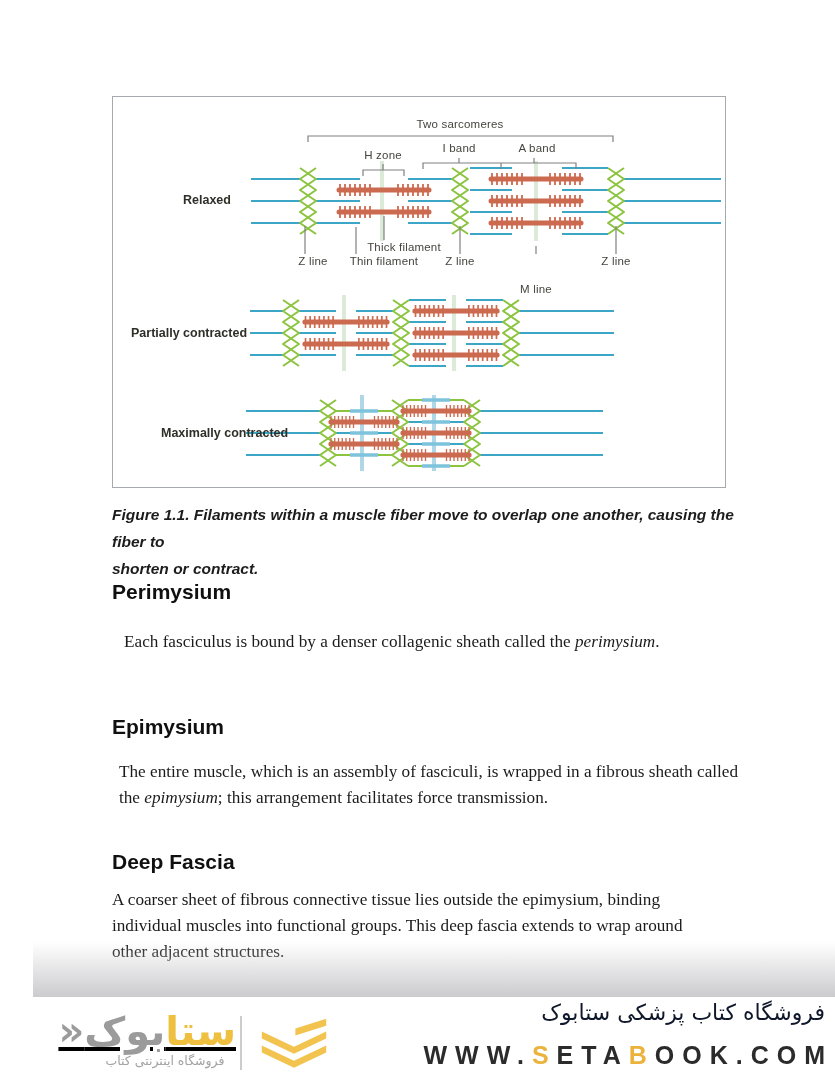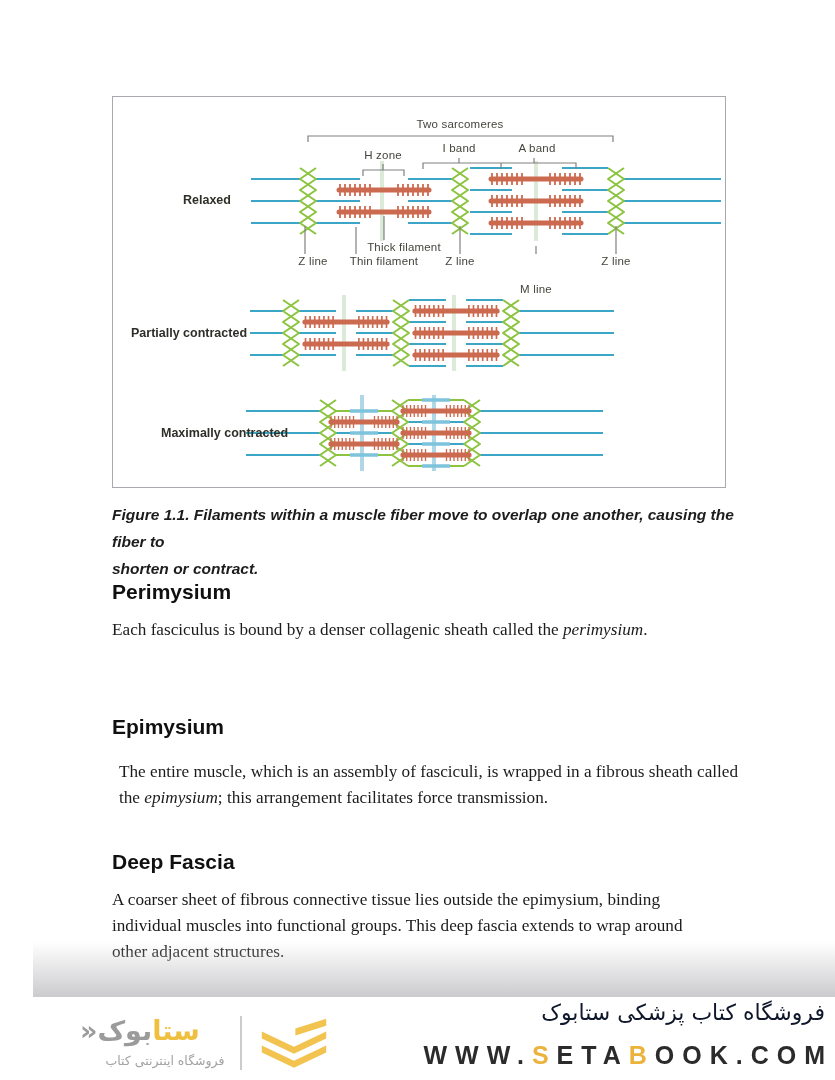"Each fasciculus is bound by" p.p-section { margin: 0 -> 12px }
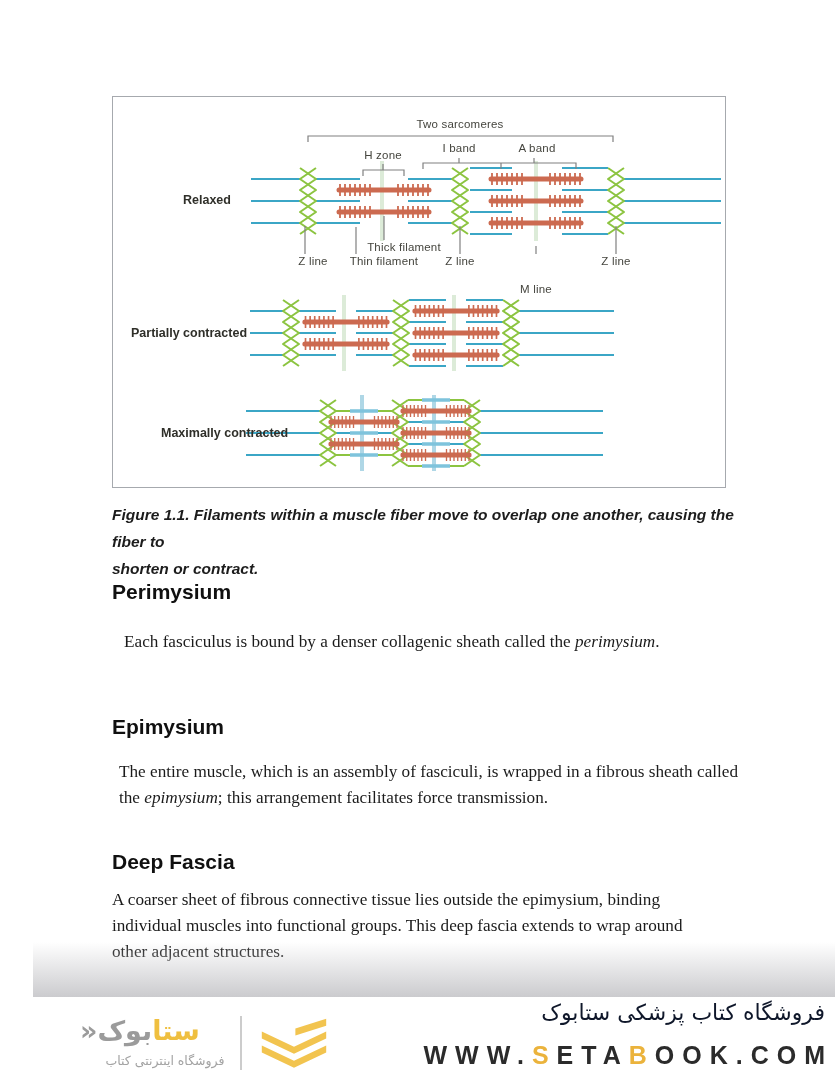"ستابوک«" .wordmark { font-size: 27px -> 40px; text-decoration: none -> underline }
